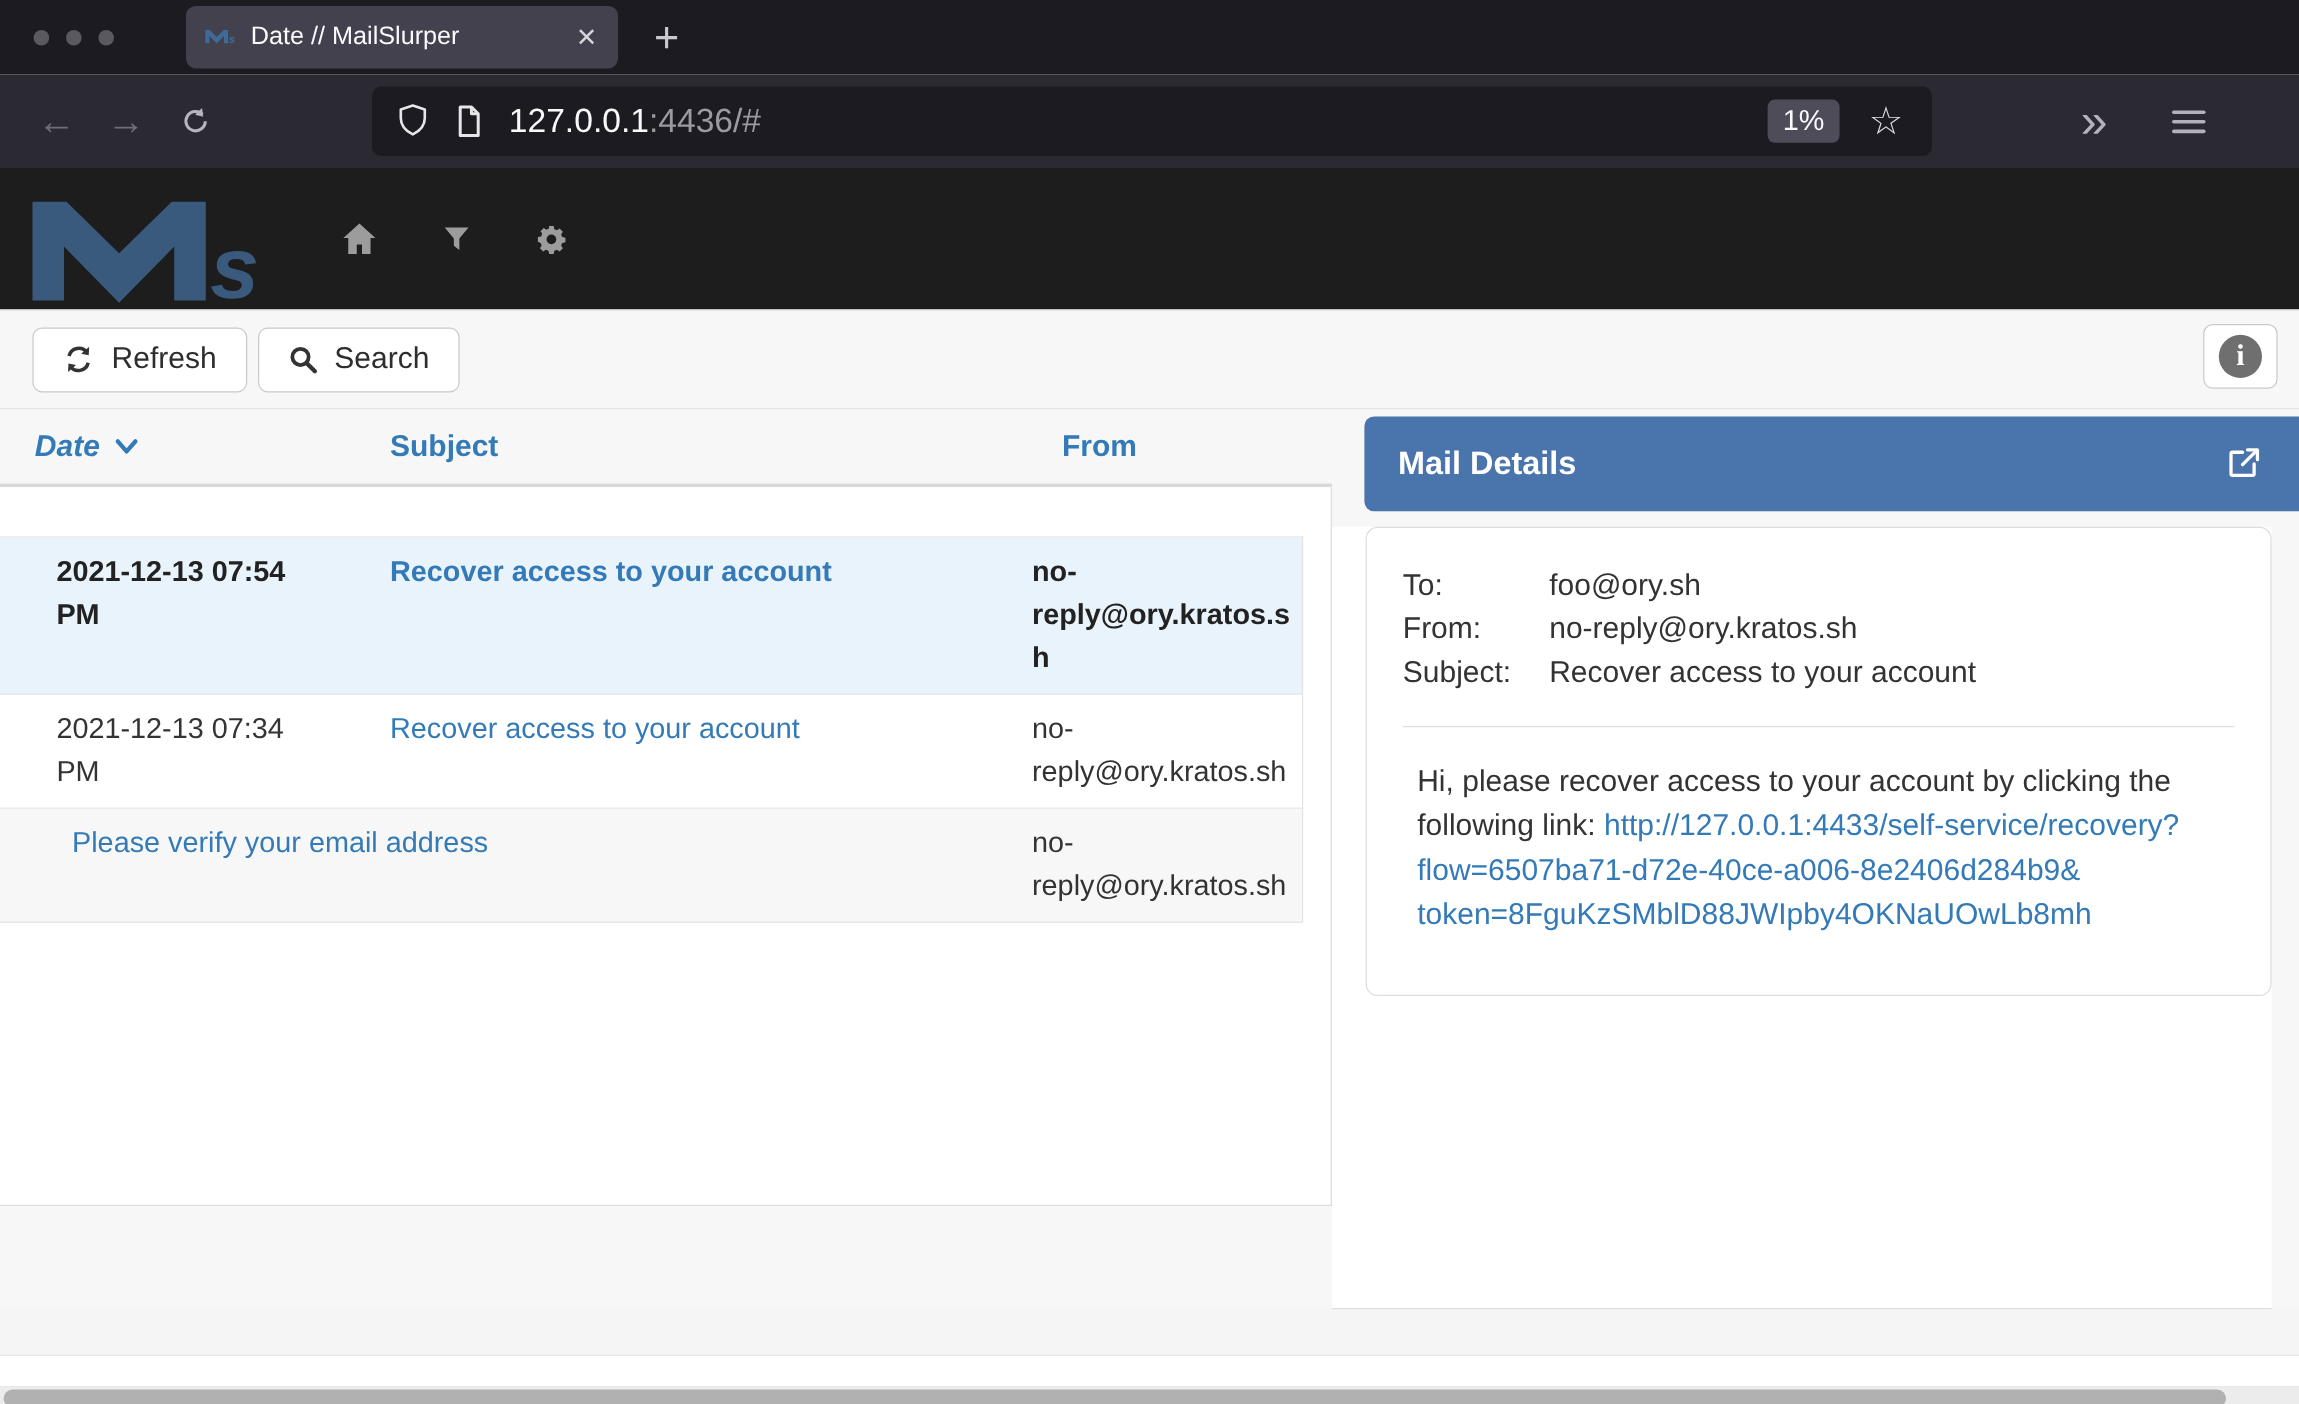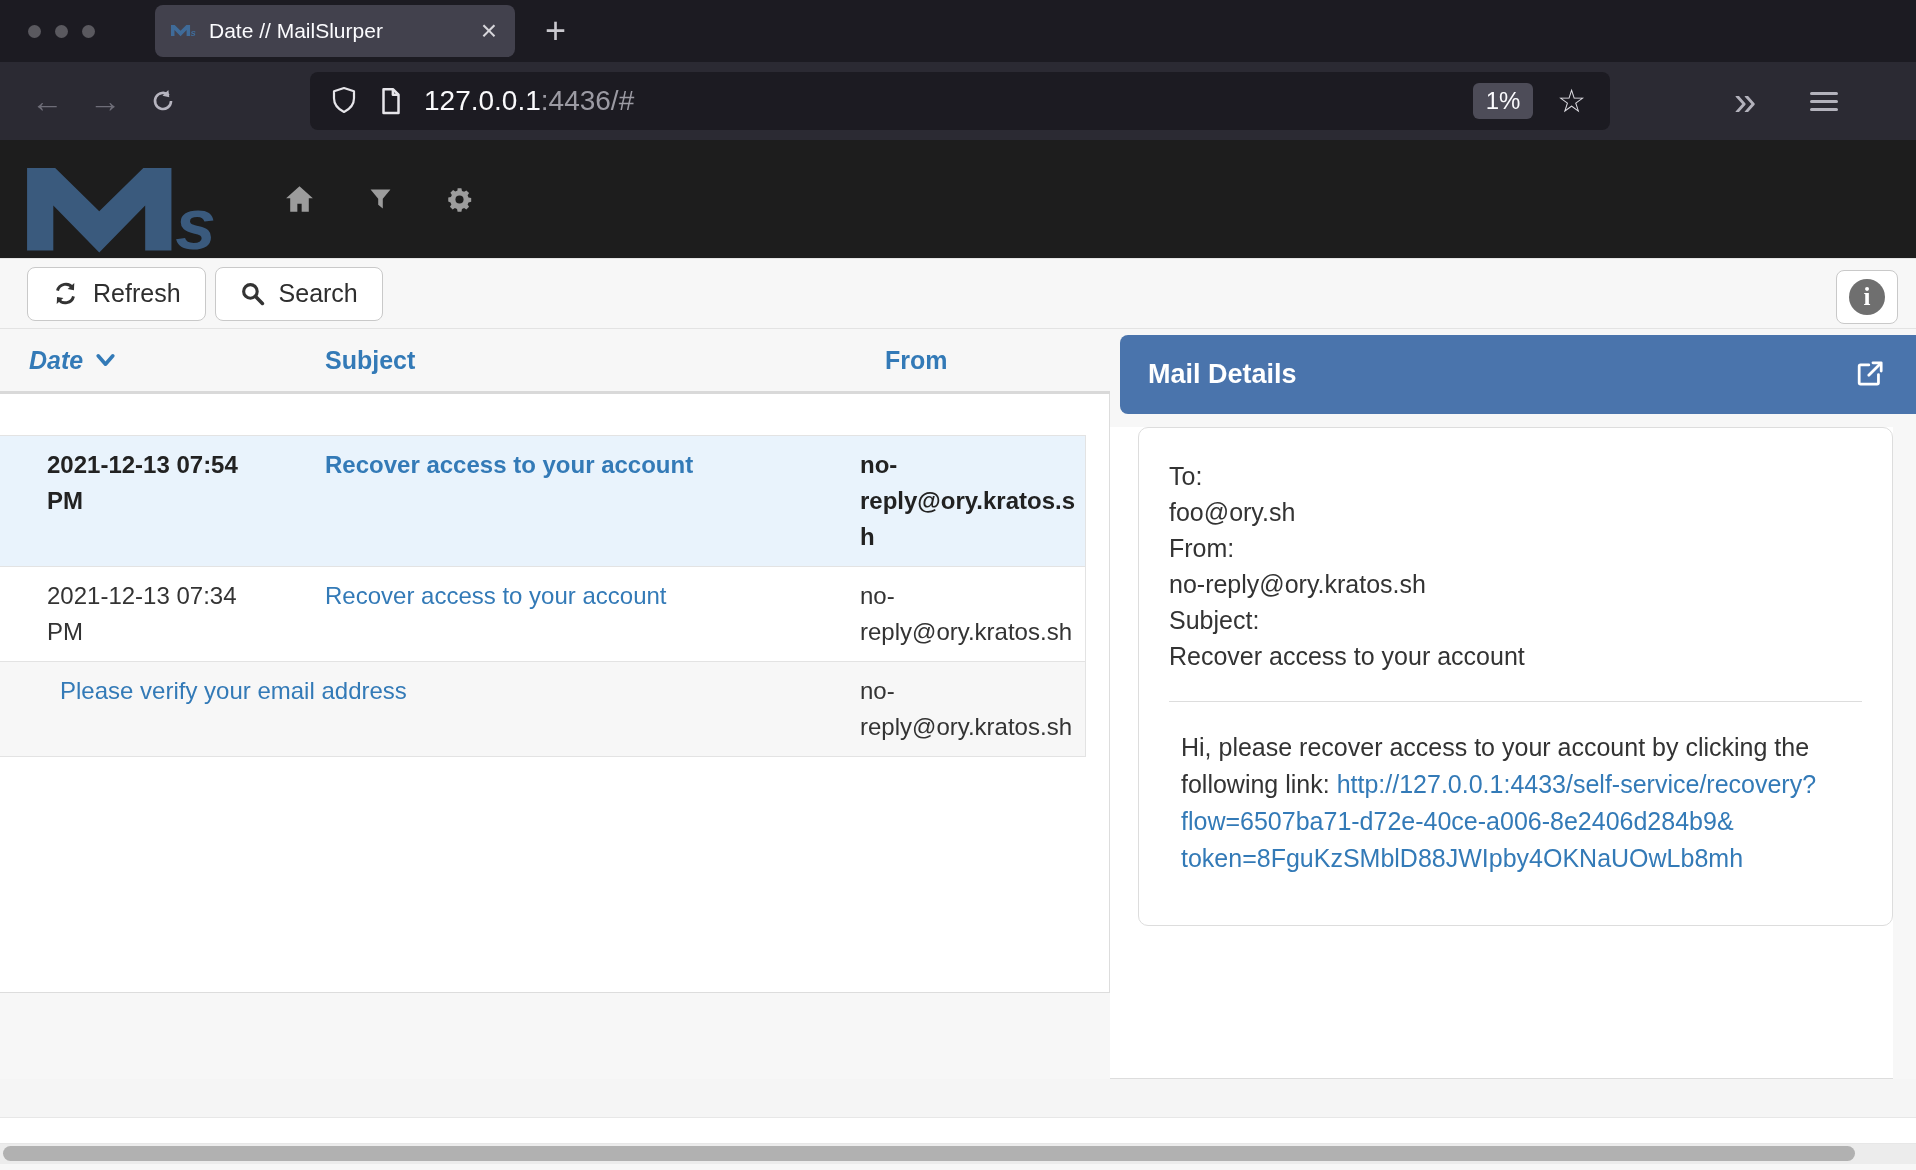"Refresh" .action-bar { height: 71px -> 83px }
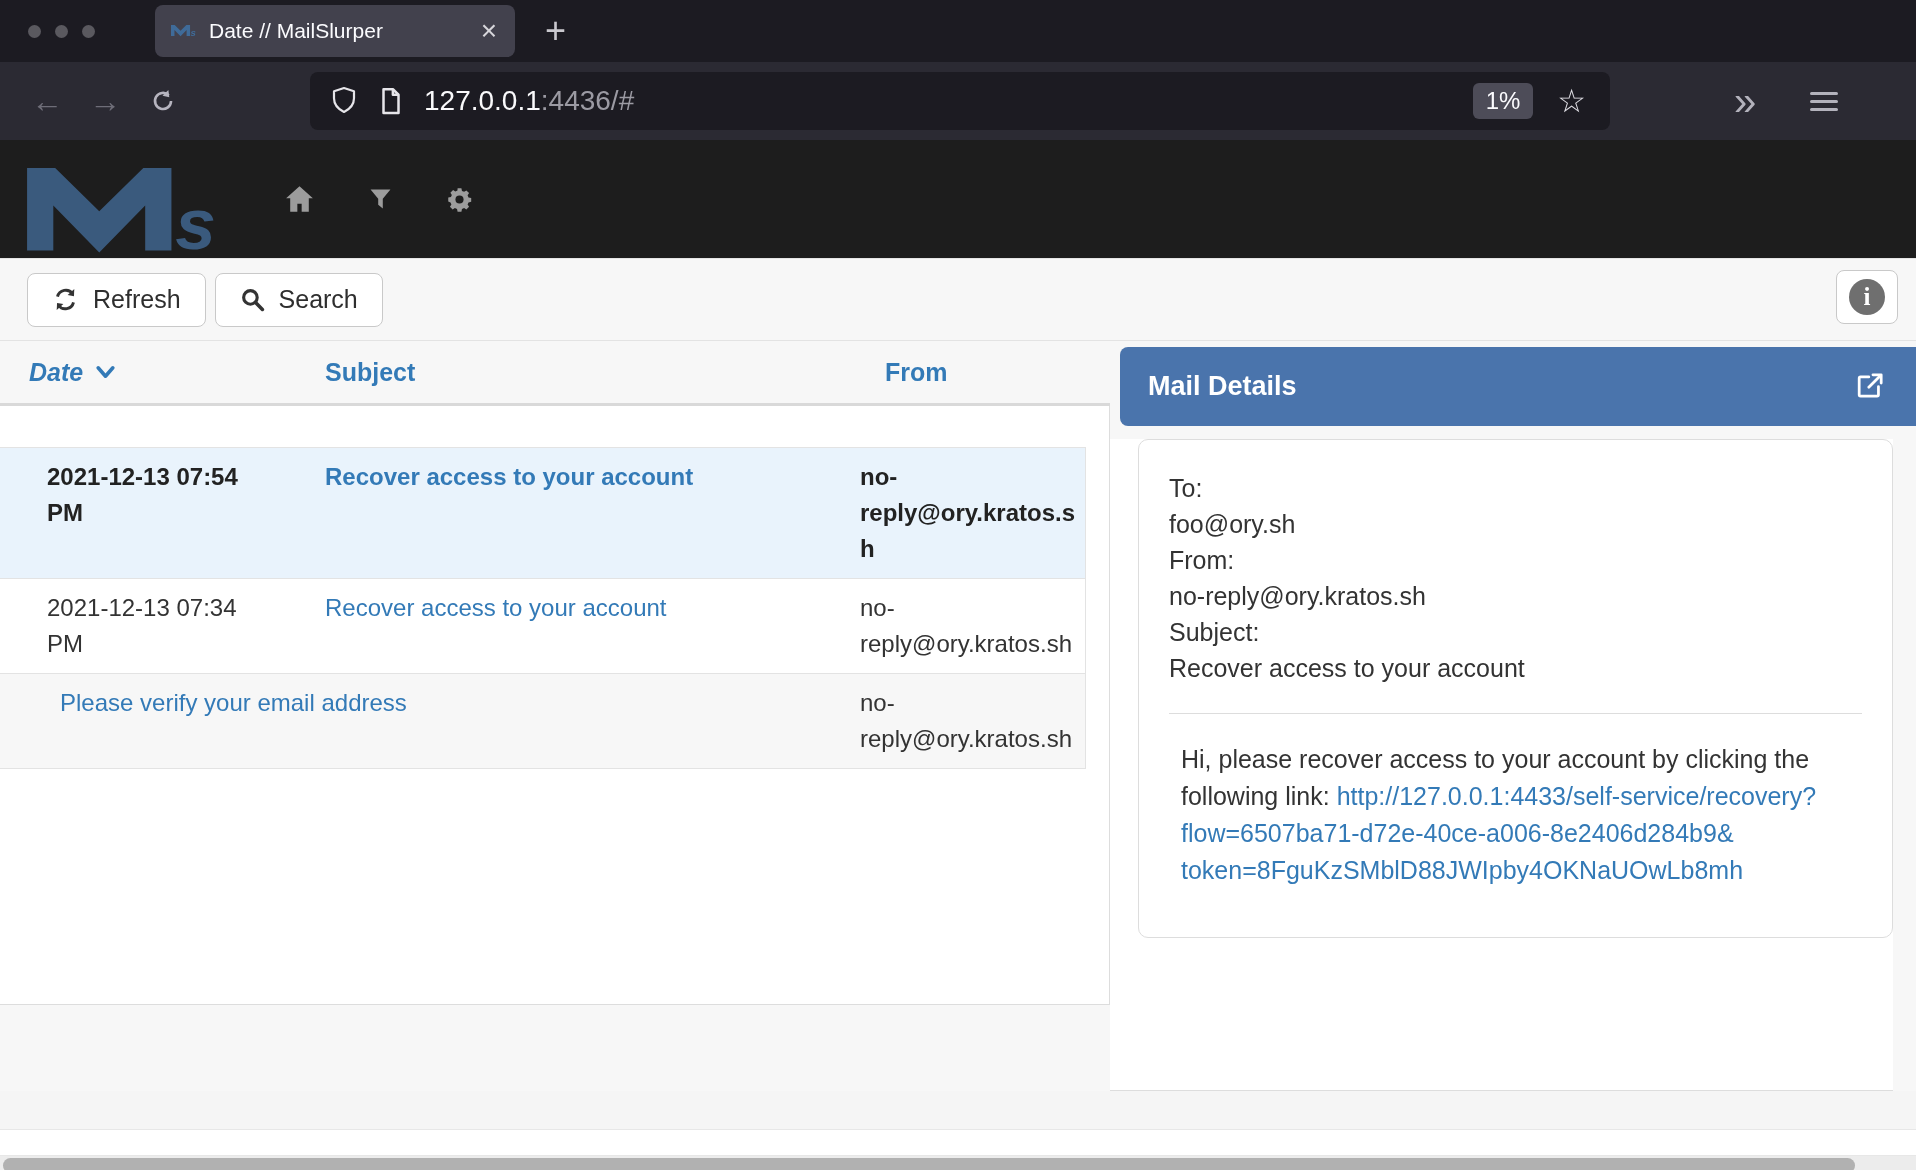"Mail Details" .details-header { margin: 6px 0 0 10px -> 6px 0 0 27px }
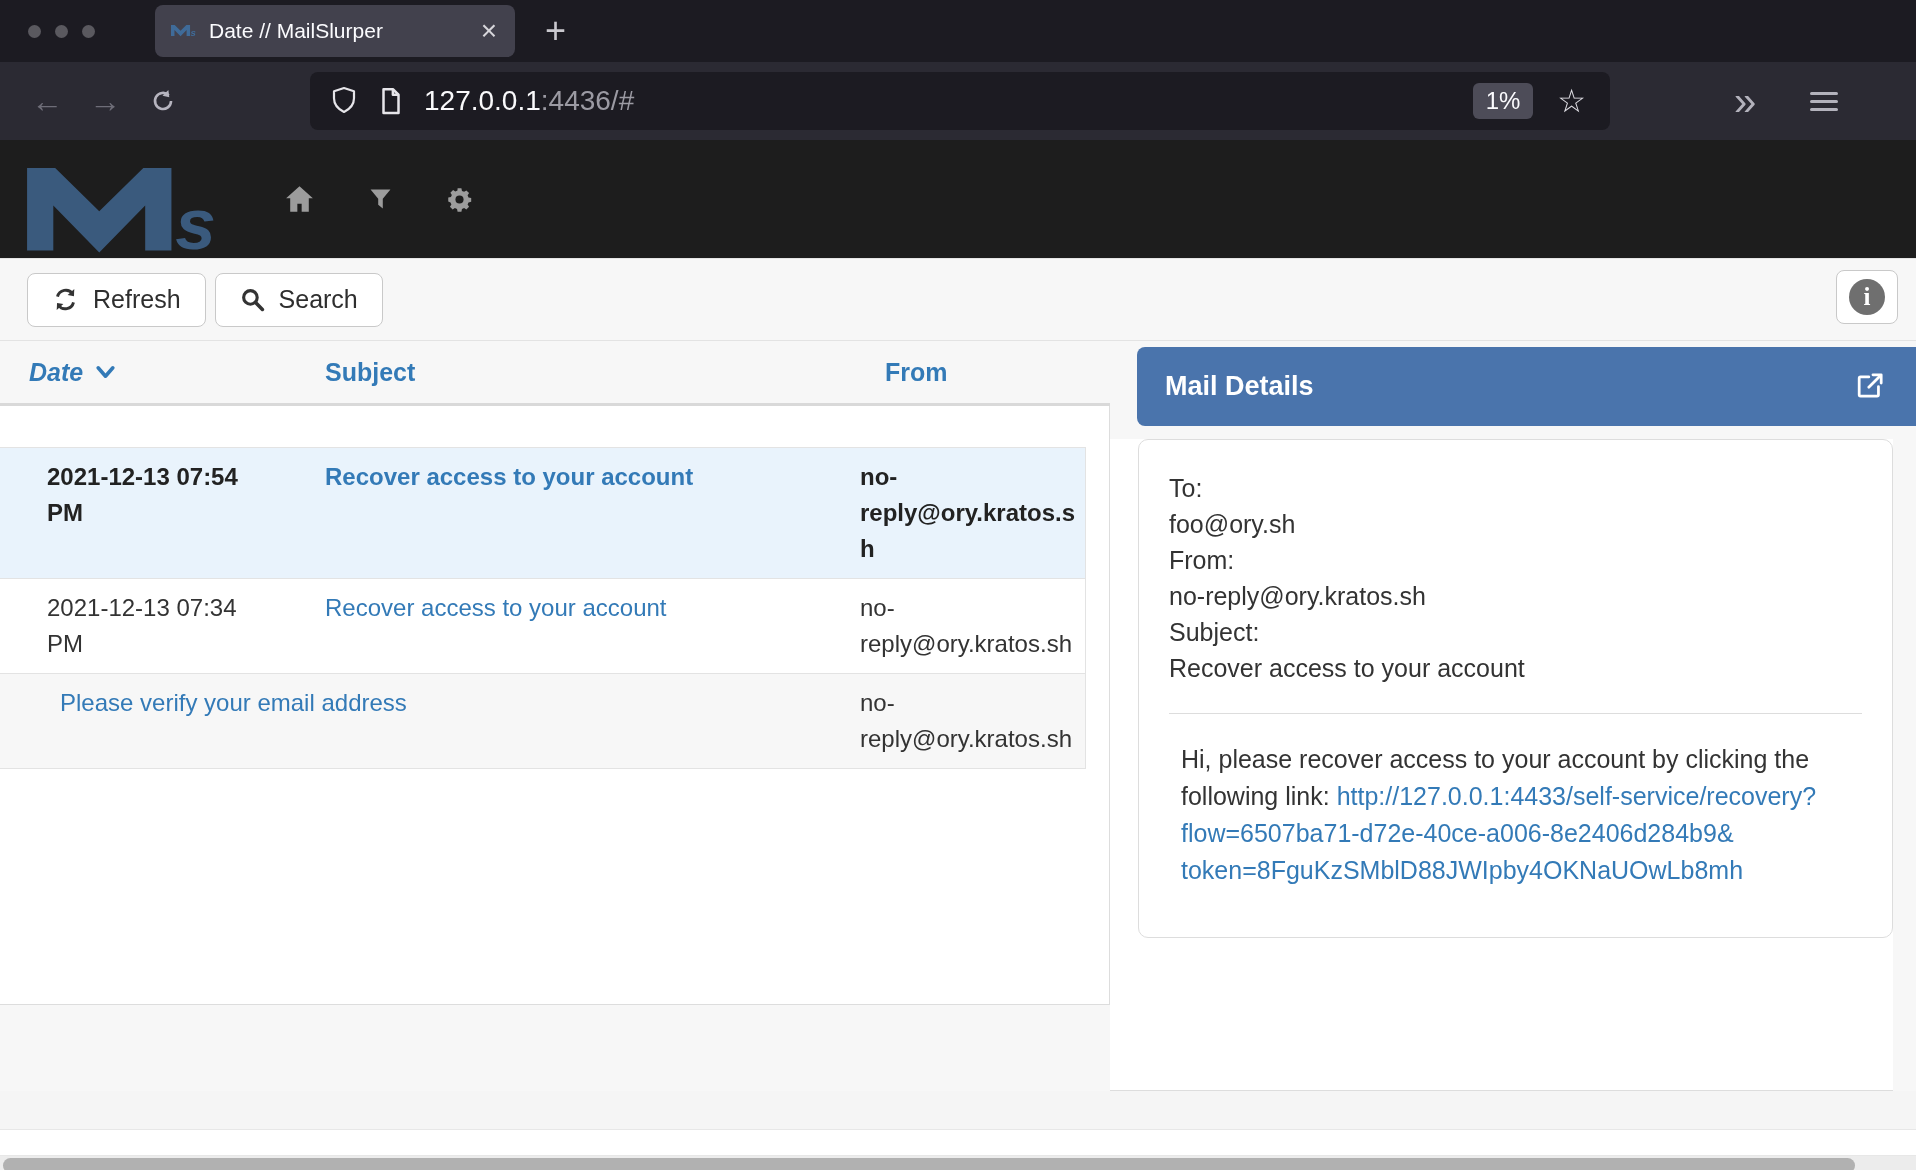"To:" .meta-row { flex-direction: column -> none }
